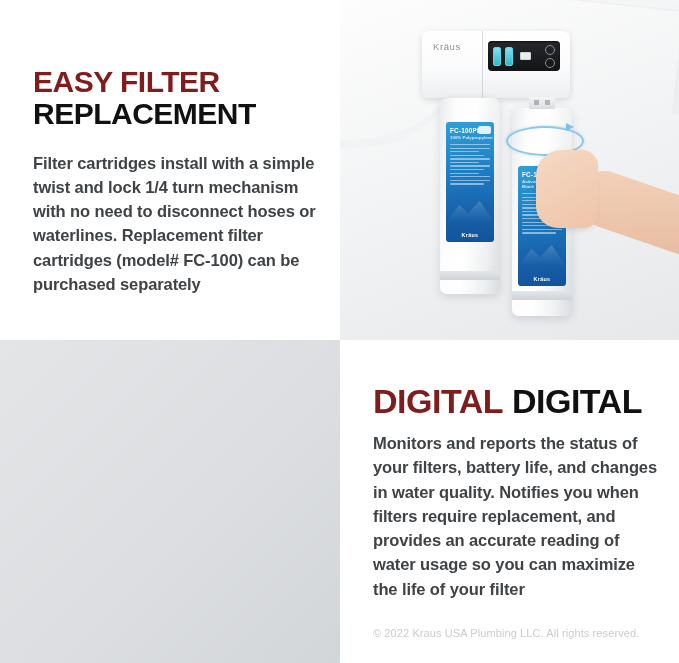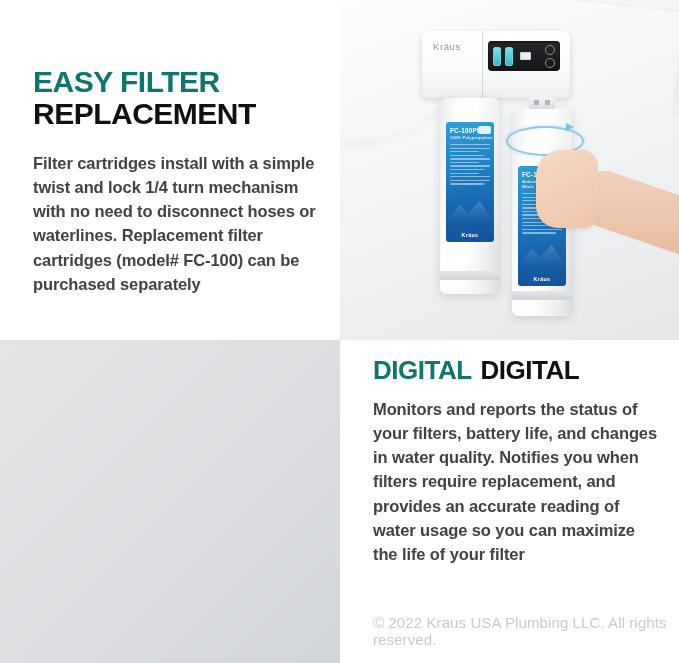"EASY FILTER" .headline .hl-accent { color: #0f766e -> #7f1d1d }
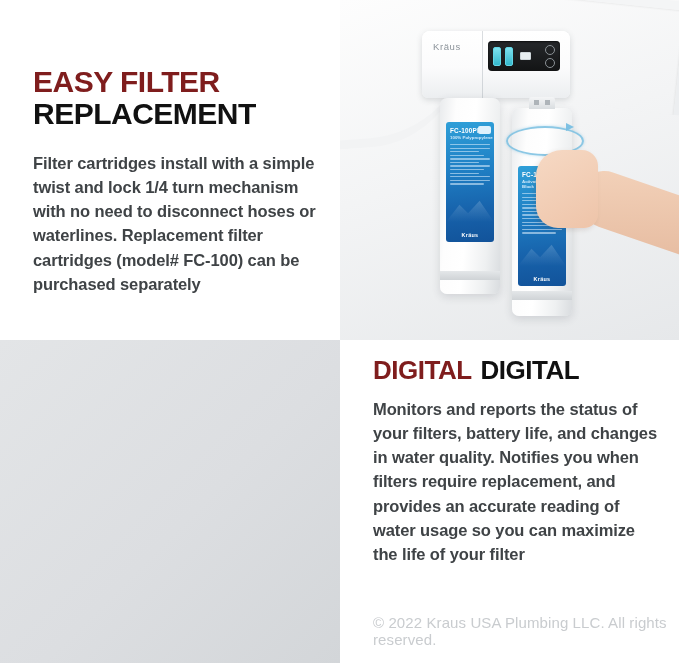"DIGITAL" .q4 .hl-accent,.q4 .hl-dark { font-size: 26px -> 34px; margin-top: none -> 26px }
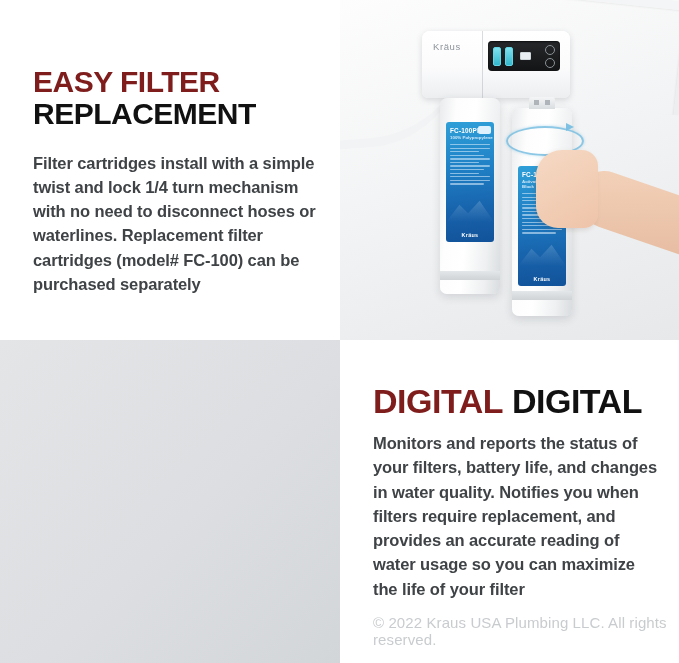"© 2022 Kraus USA Plumbing" .copyright { bottom: 15px -> 24px; font-size: 15px -> 11px; text-align: none -> center }
